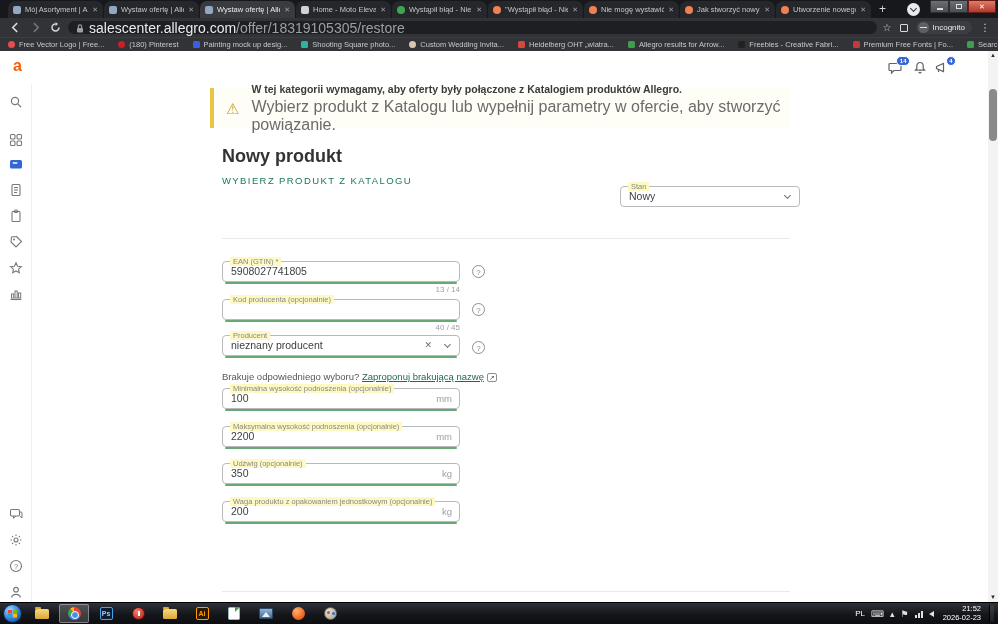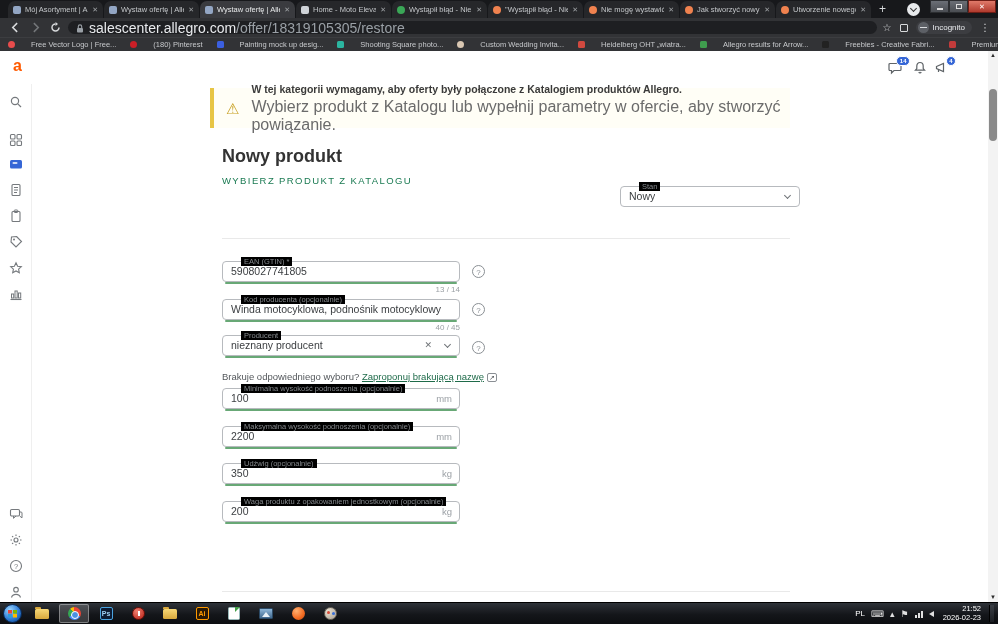"Free Vector Logo | Free..." .bm { gap: 16px -> 4px }
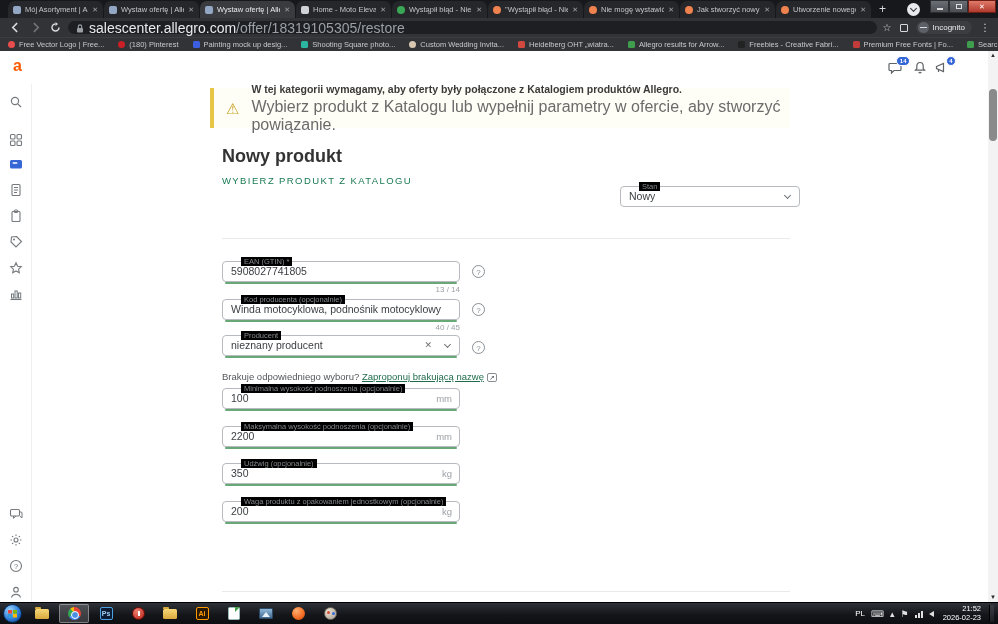"Stan" .f .lab { background: #000000 -> #fef9c3; left: 18px -> 7px }
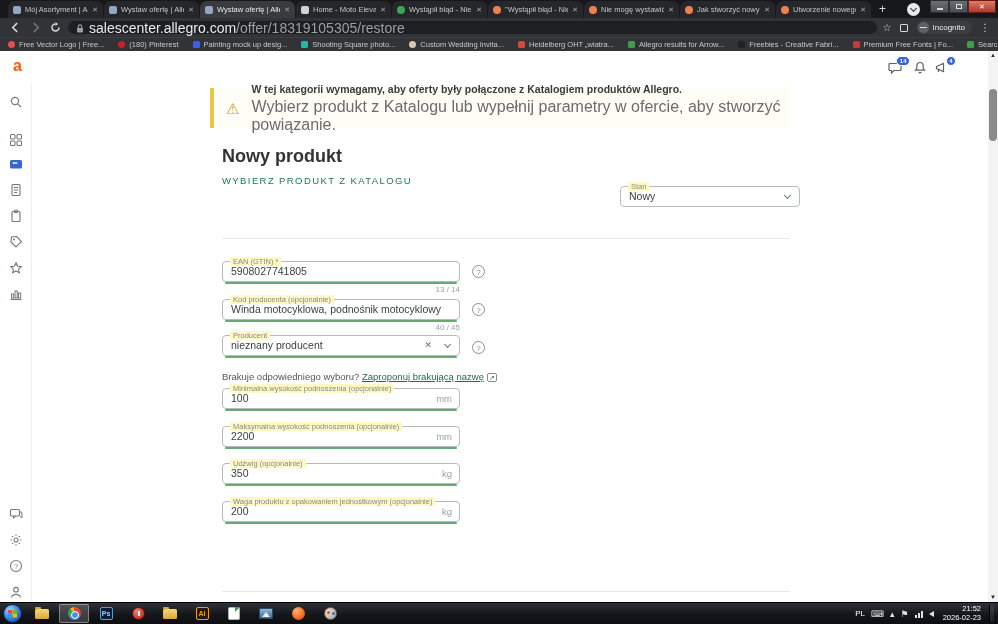"Winda motocyklowa, podnośnik motocyklowy" span.val { html: <span>Winda motocyklowa, podnośnik motocyklowy</span> -> none }
